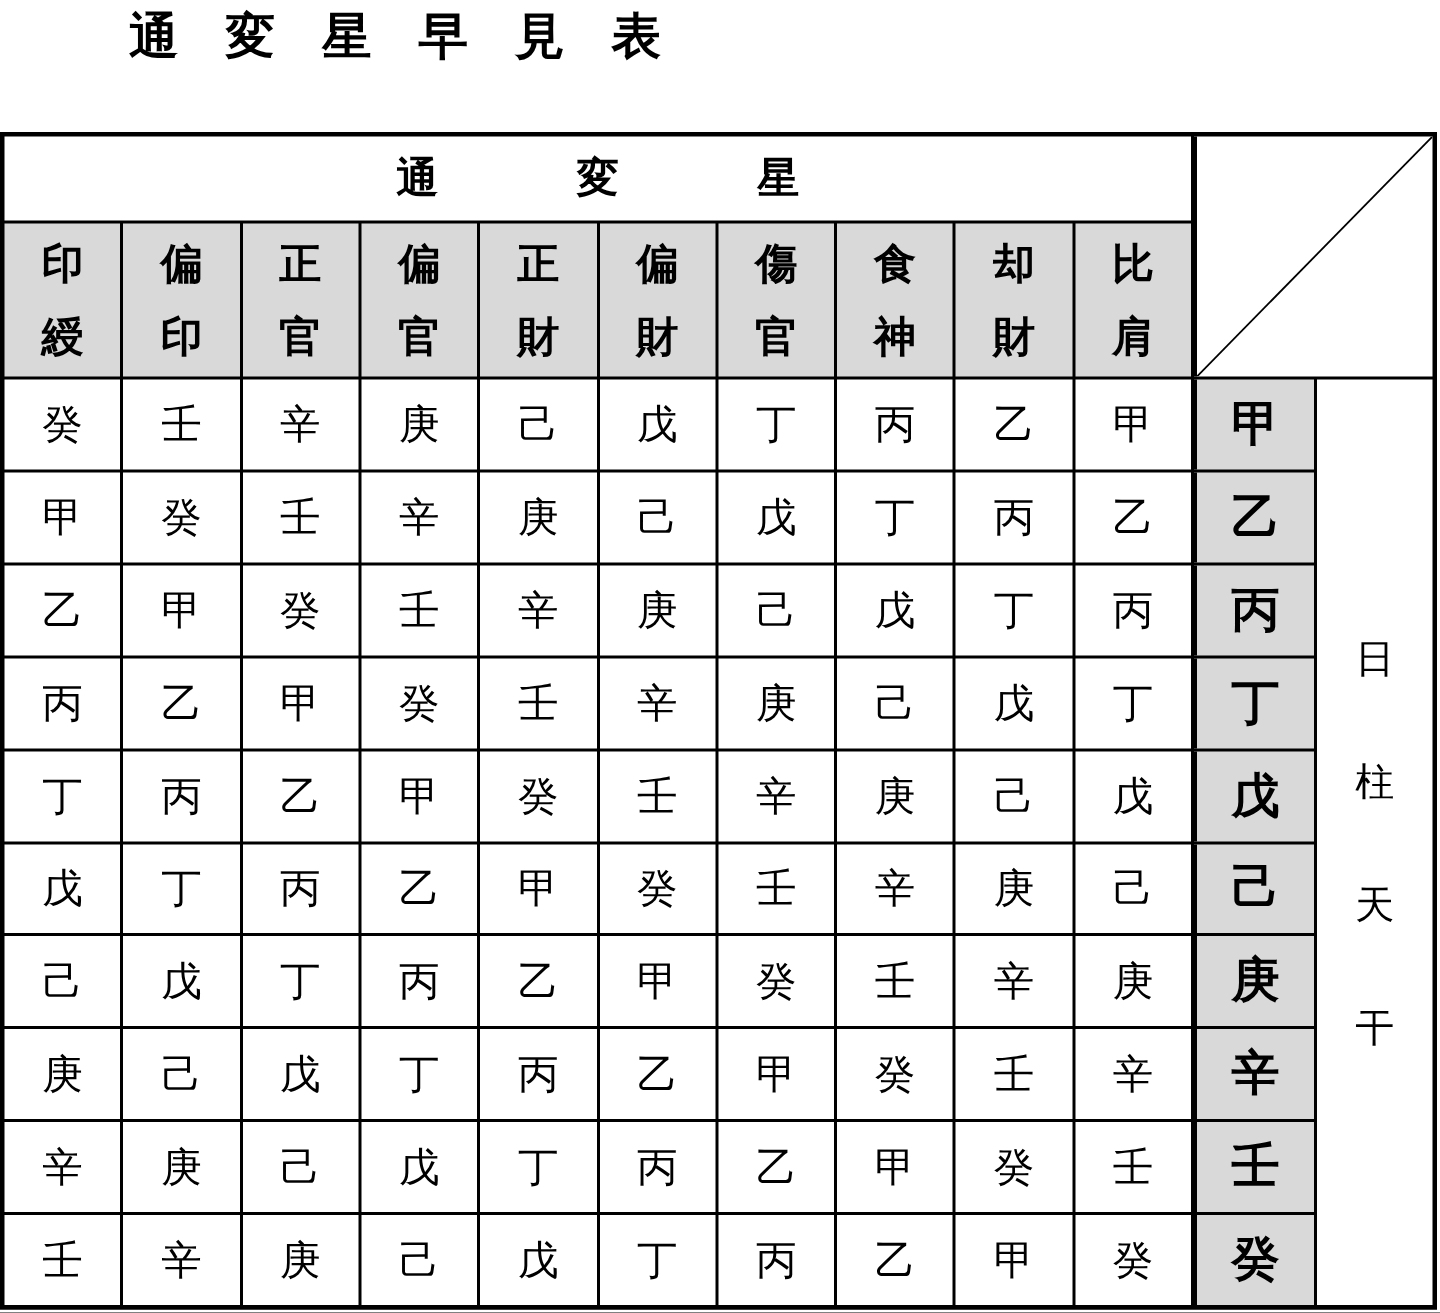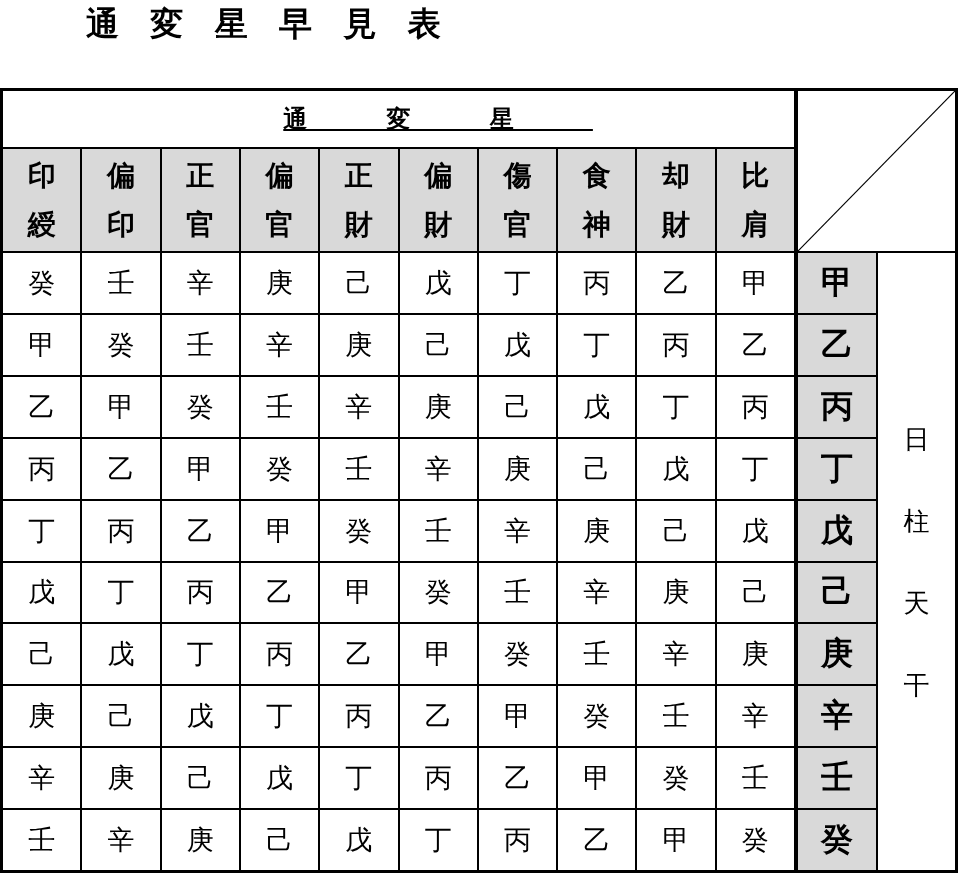"通変星" .group-header { font-size: 24px -> 28px; text-decoration: underline -> none }
